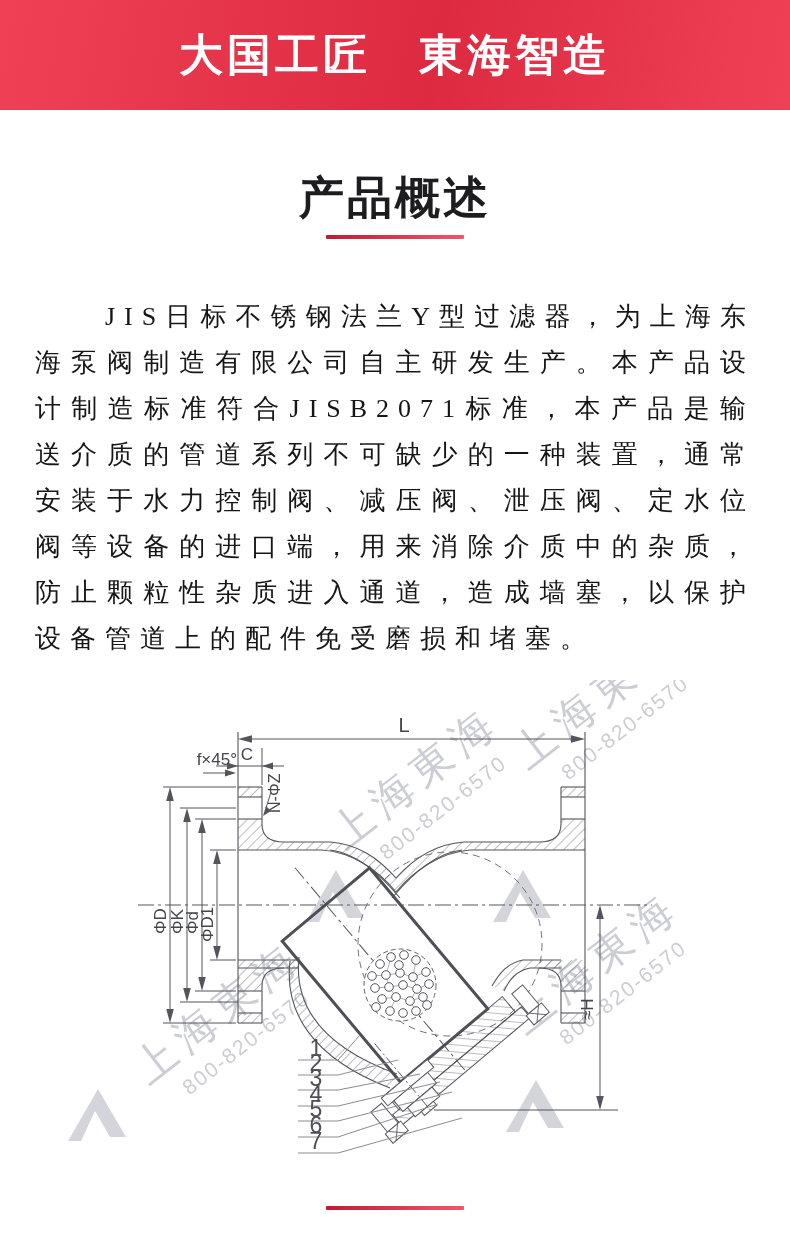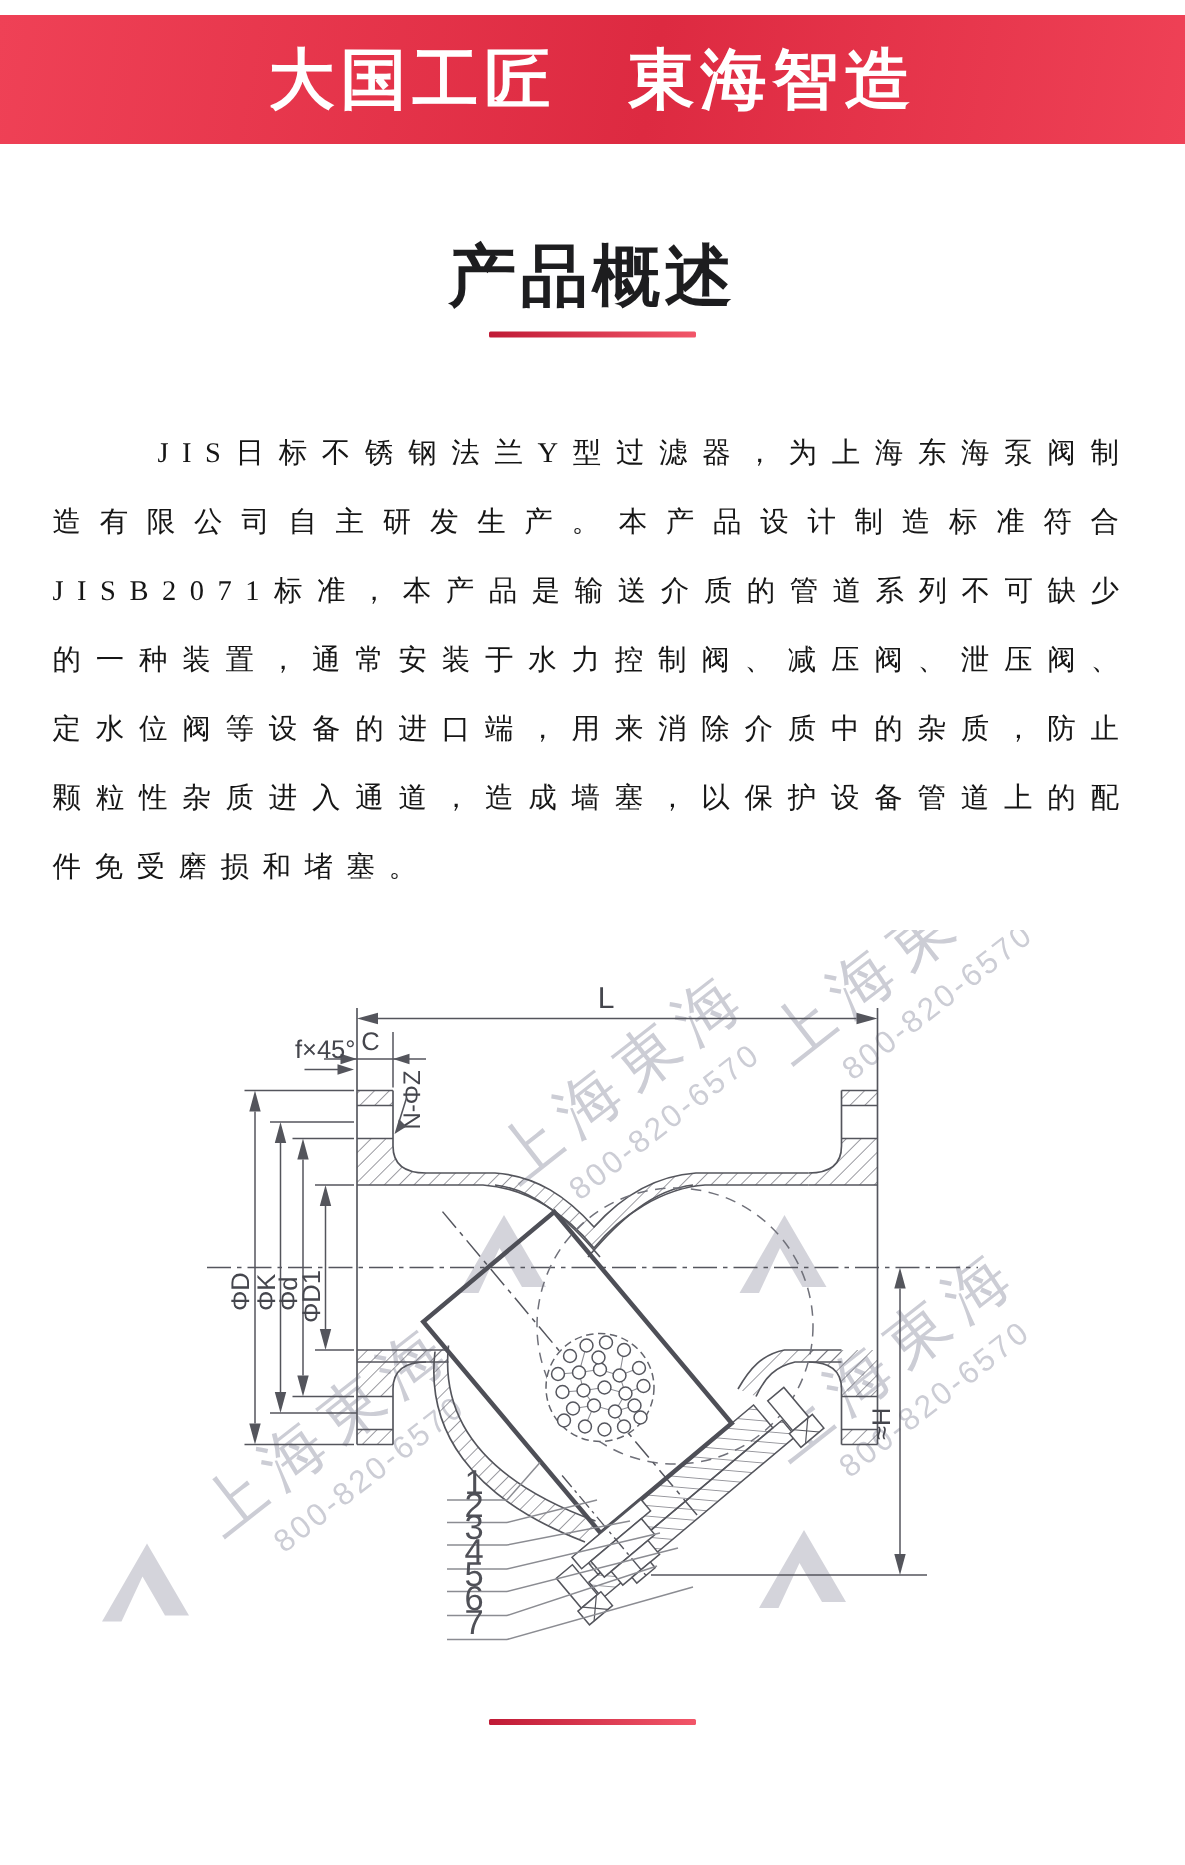"大国工匠 東海智造" .banner { height: 86px -> 110px; margin-top: 10px -> none }
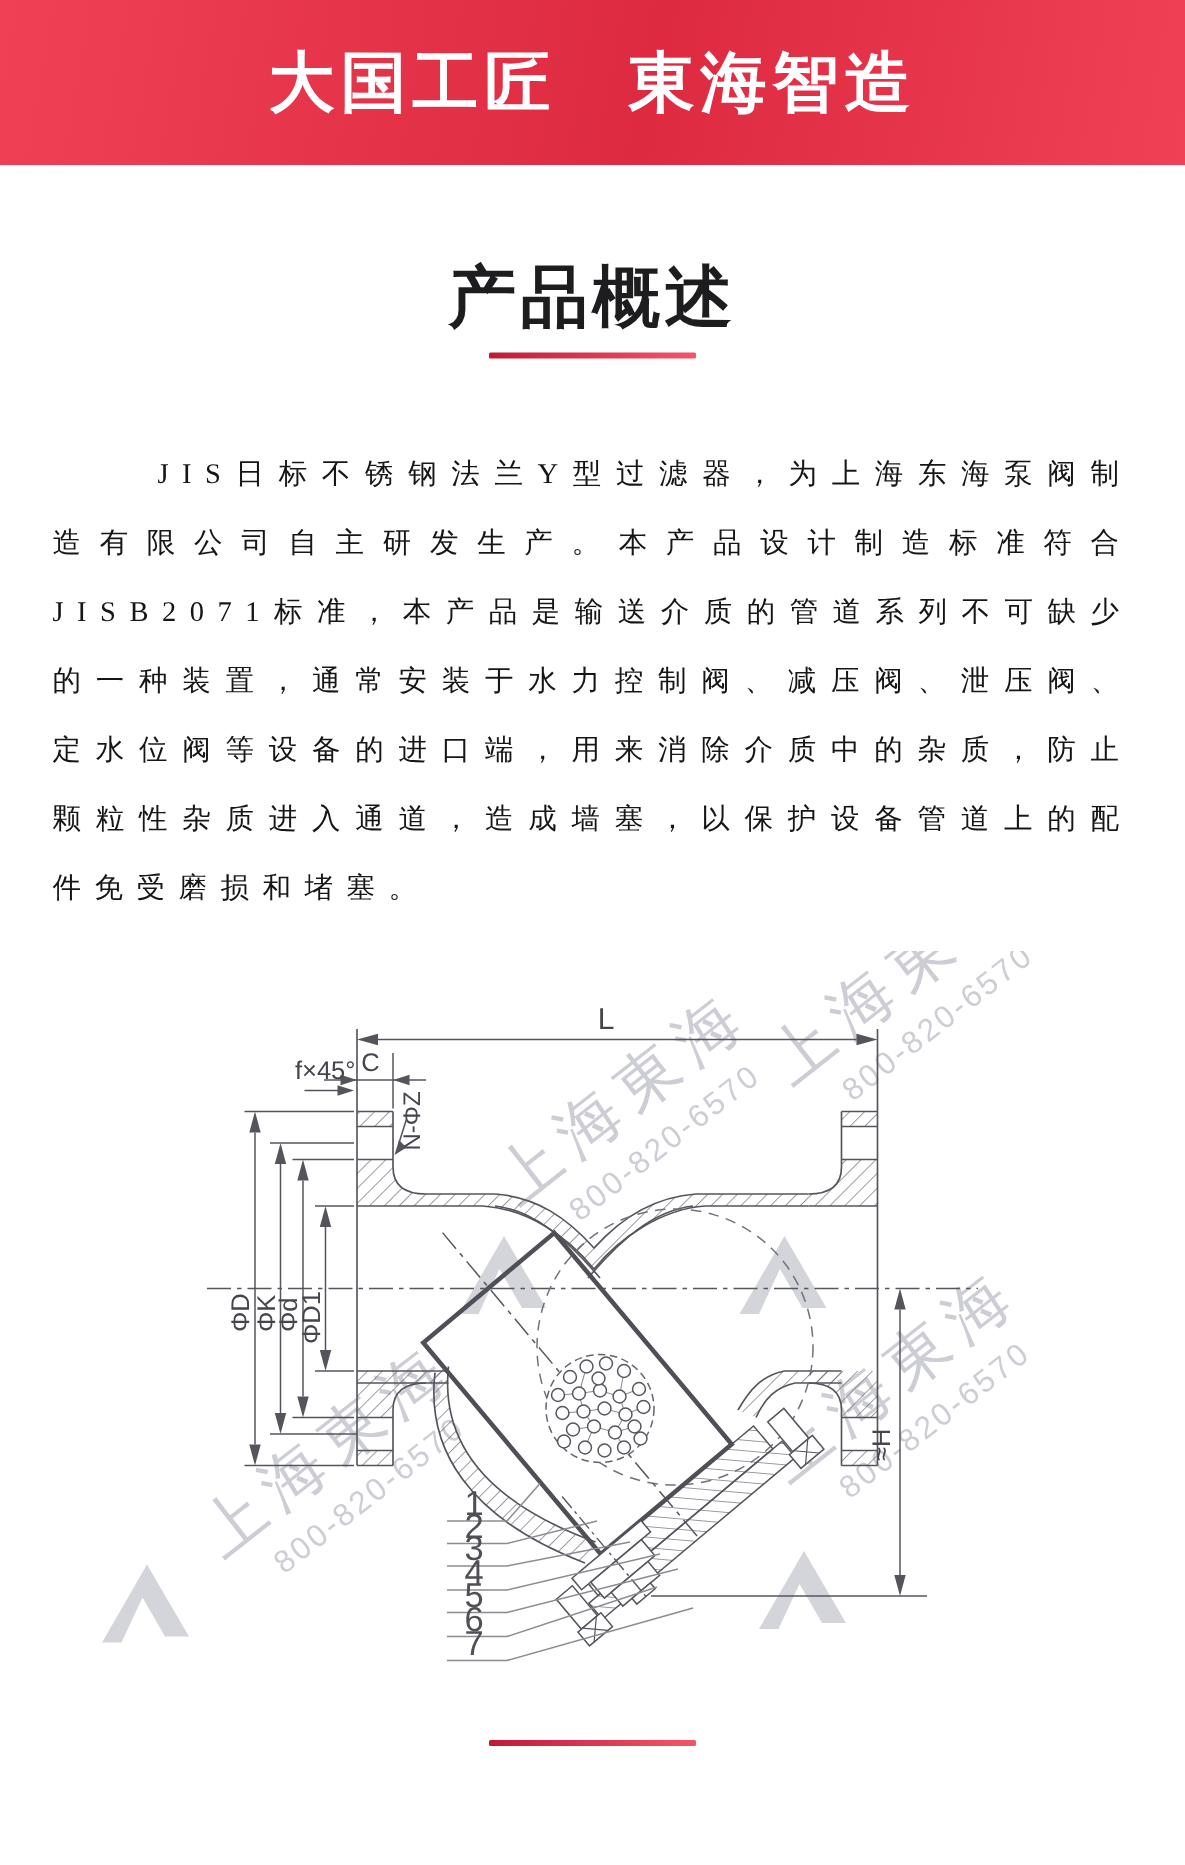"JIS日标不锈钢法兰Y型过滤器，为上海东海泵阀制造有限公司自主研发生产。本产品设" .overview-paragraph { font-size: 19px -> 26px }
